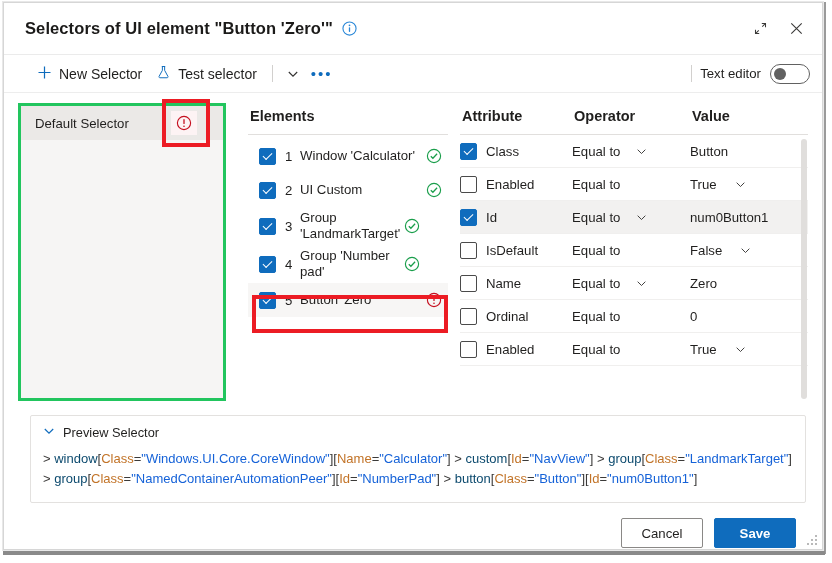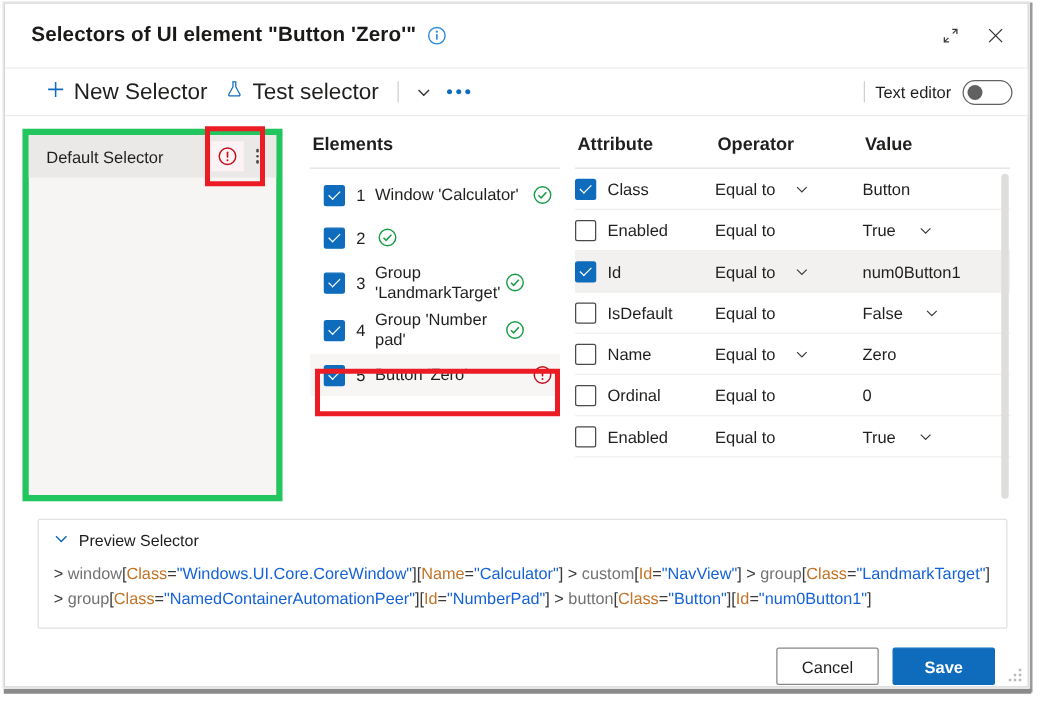"New Selector" .tb-item { font-size: 18px -> 14px }
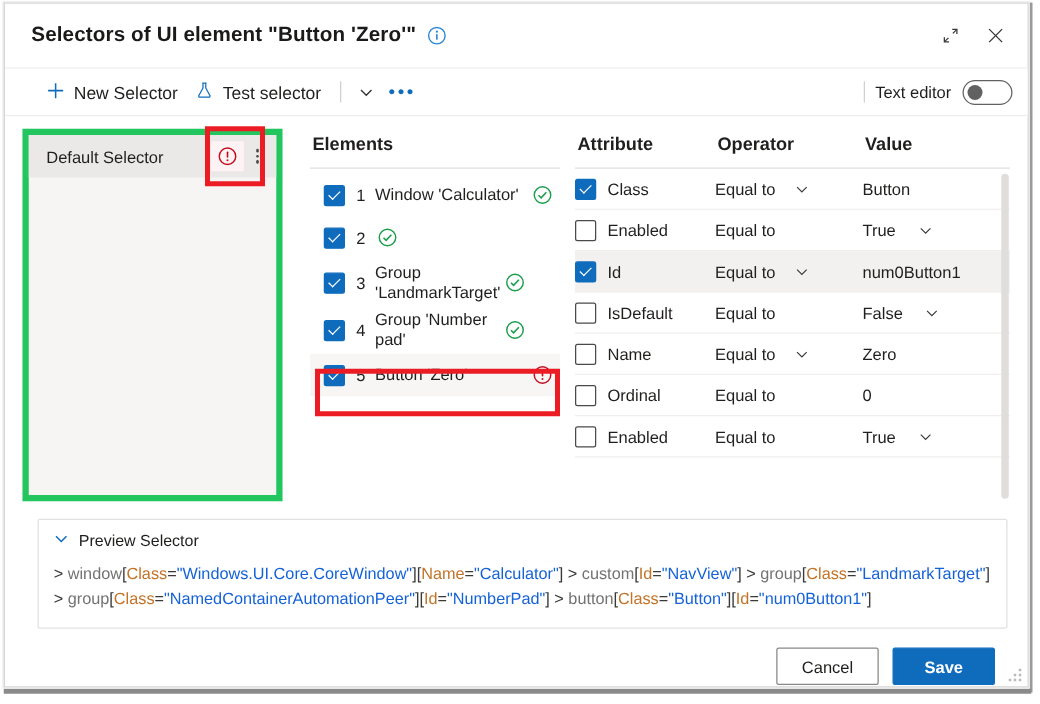"Default Selector" .left-pane { border: 5px solid #22c55e -> 3px solid #22c55e }
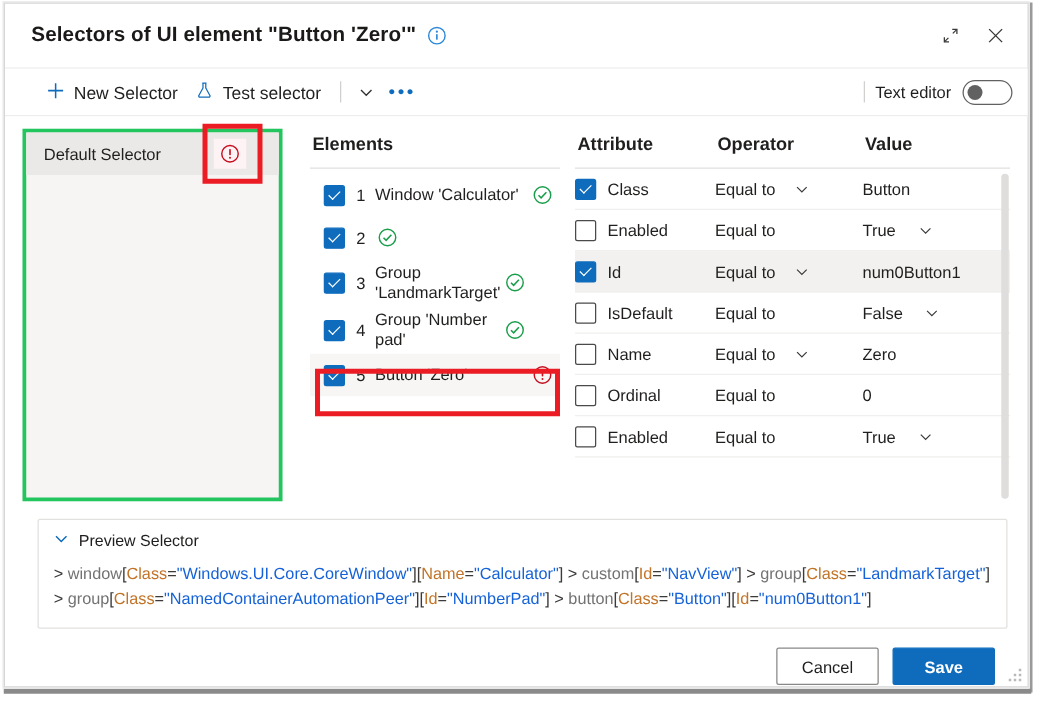"UI Custom" span.el-label { html: none -> <span>UI Custom</span> }
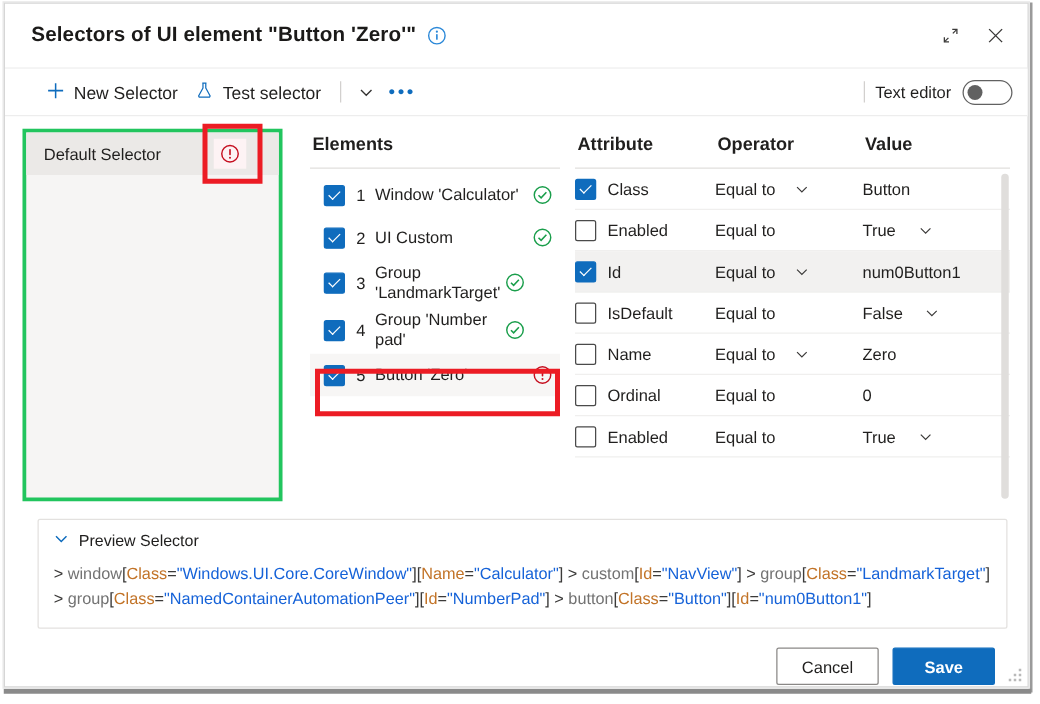"window" .tk-elem { color: #737373 -> #0c4a6e }
